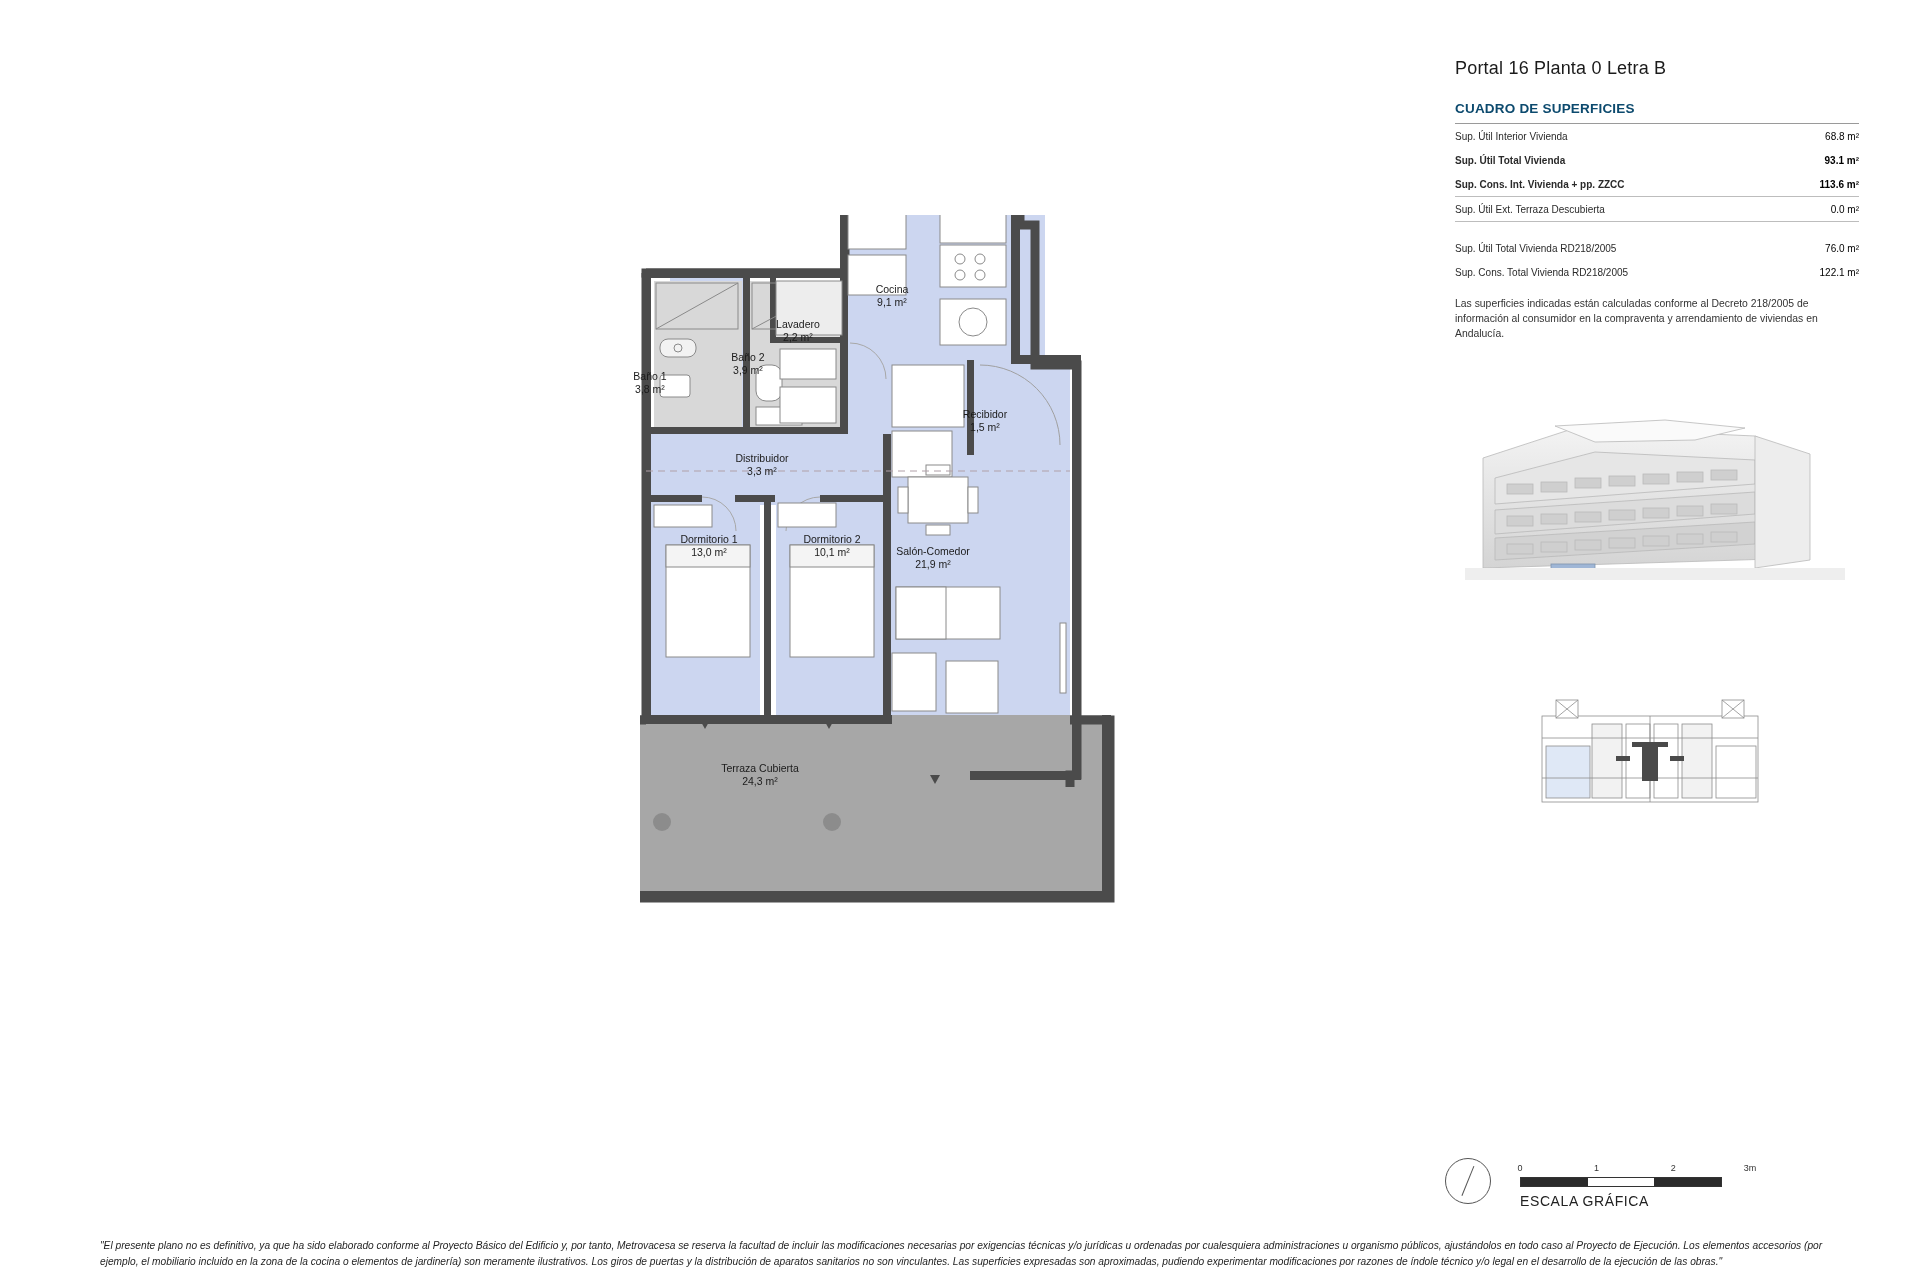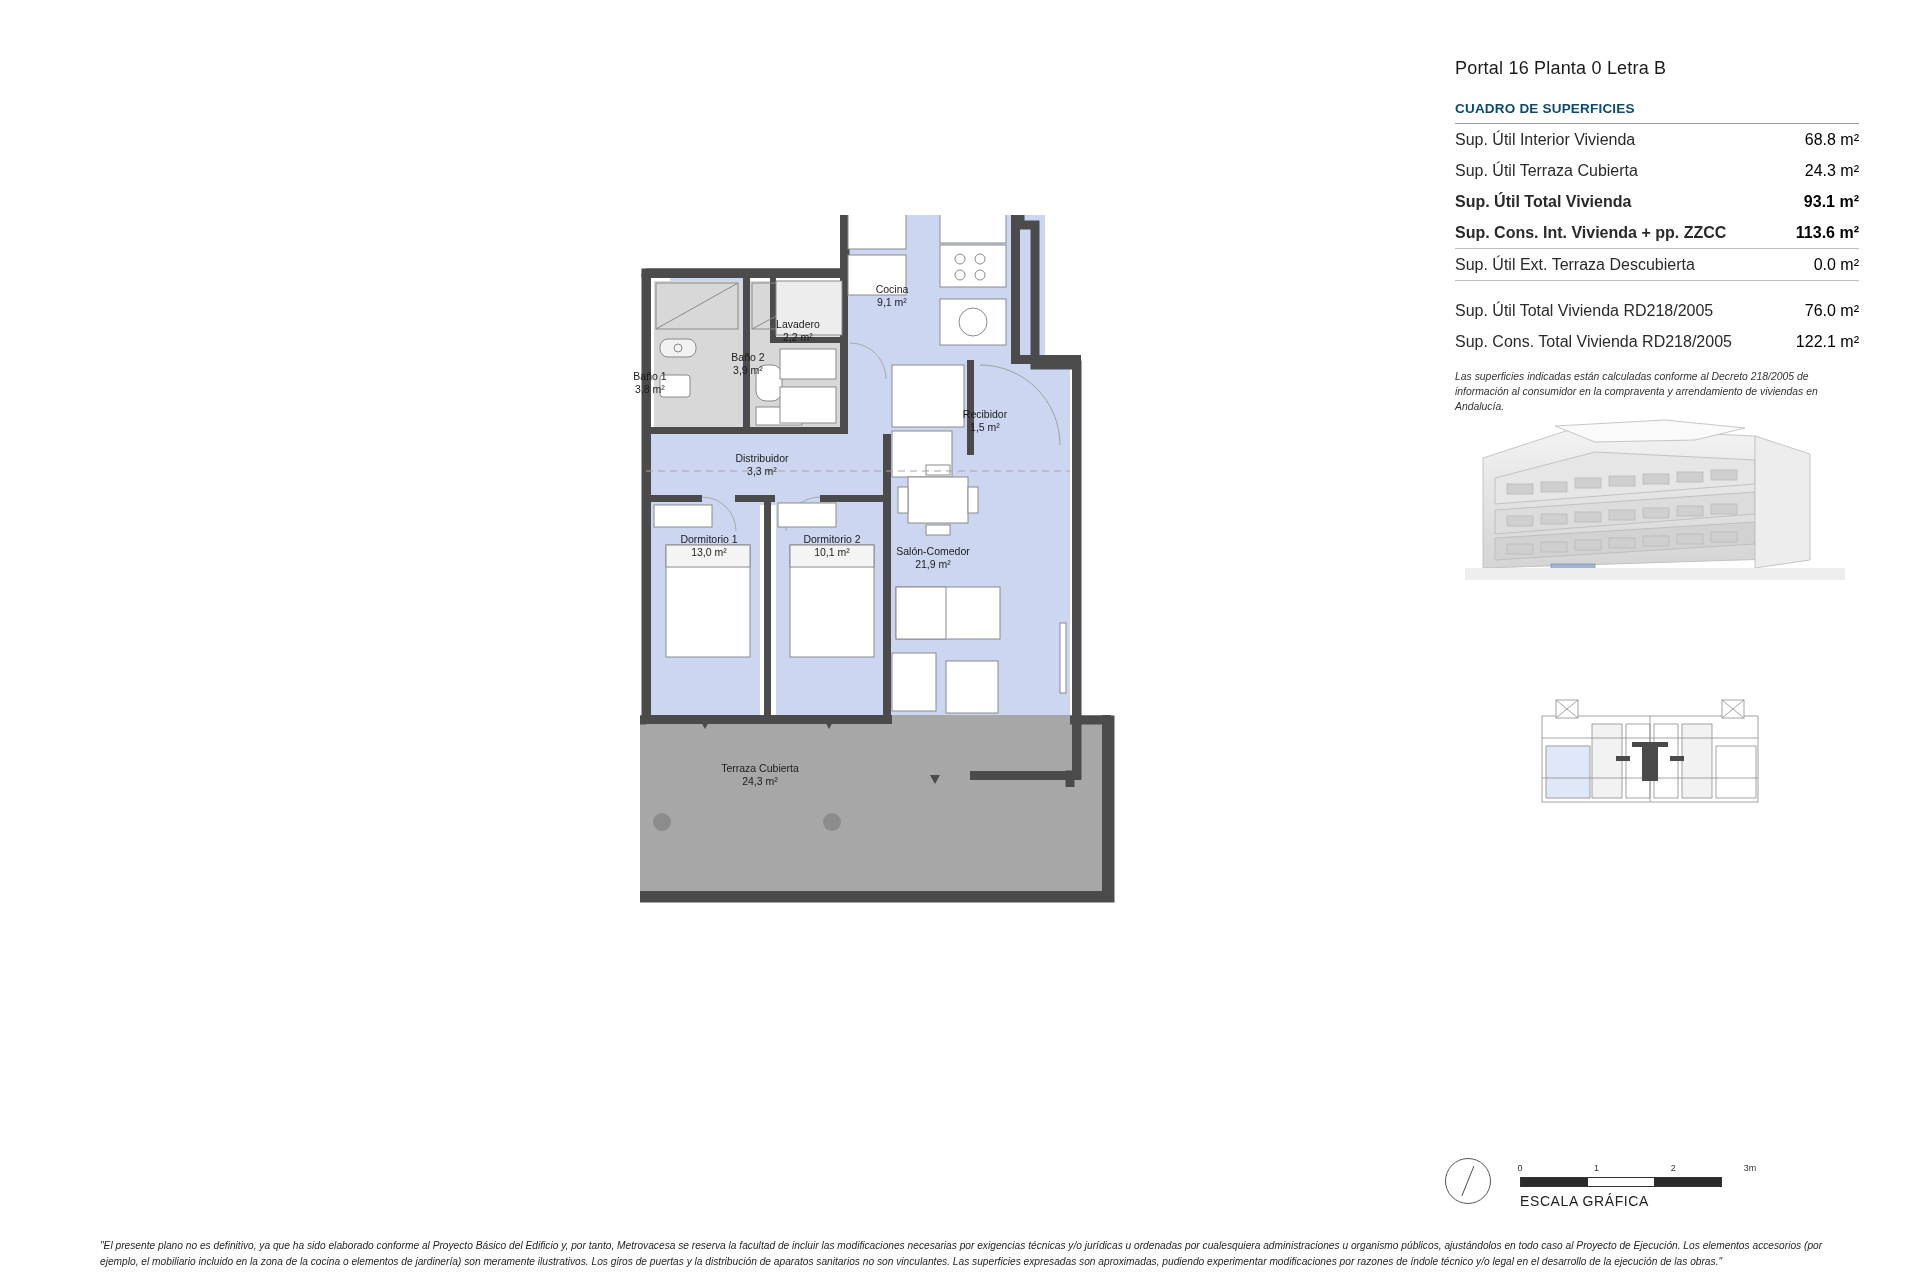"Sup. Útil Interior Vivienda" .srow { font-size: 16px -> 10px }
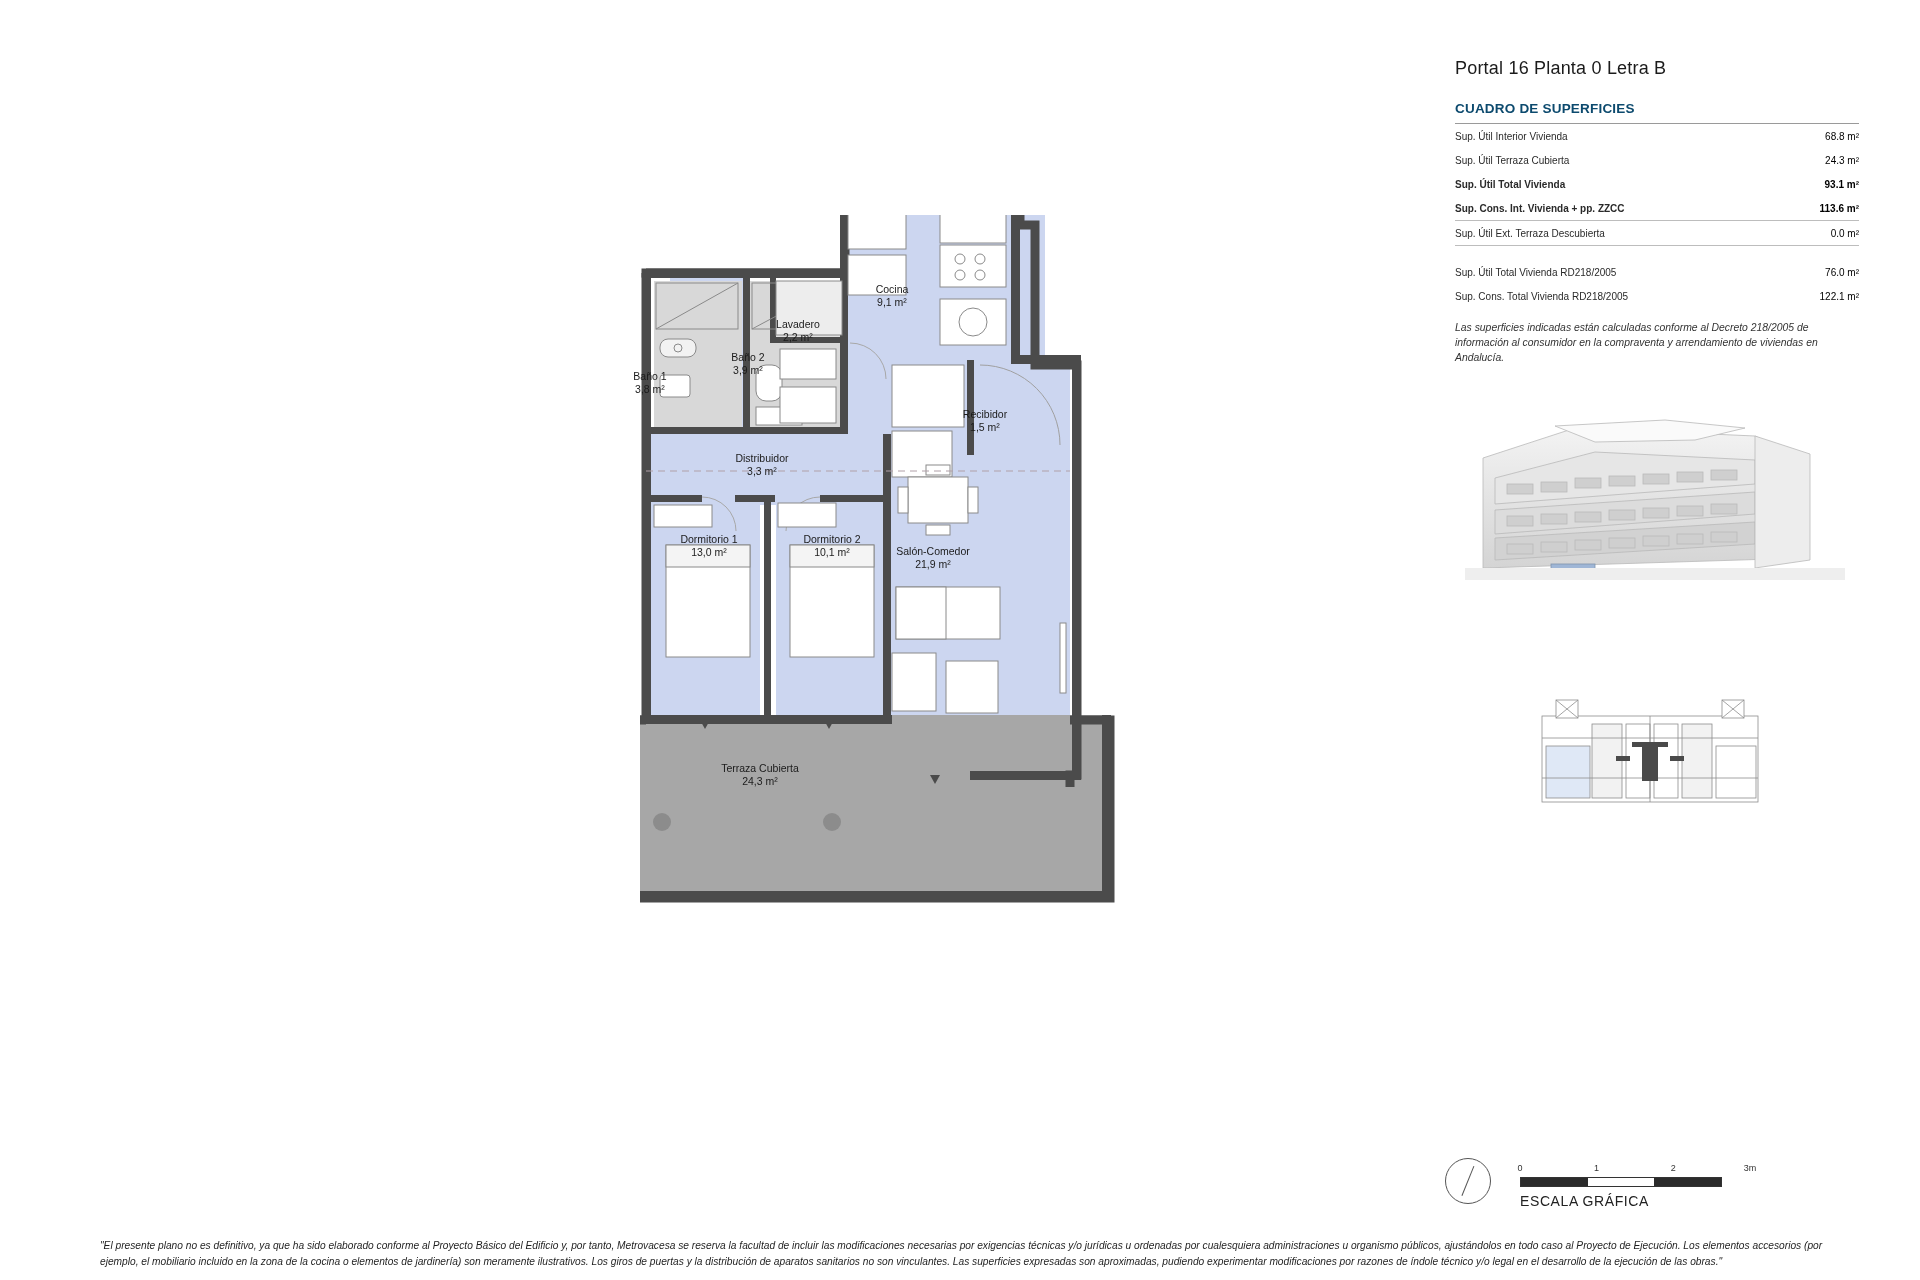"Sup. Útil Terraza Cubierta" div.srow { html: <div> <span>Sup. Útil Terraza Cubierta</span> <span>24.3 m²</span> </div> -> none }
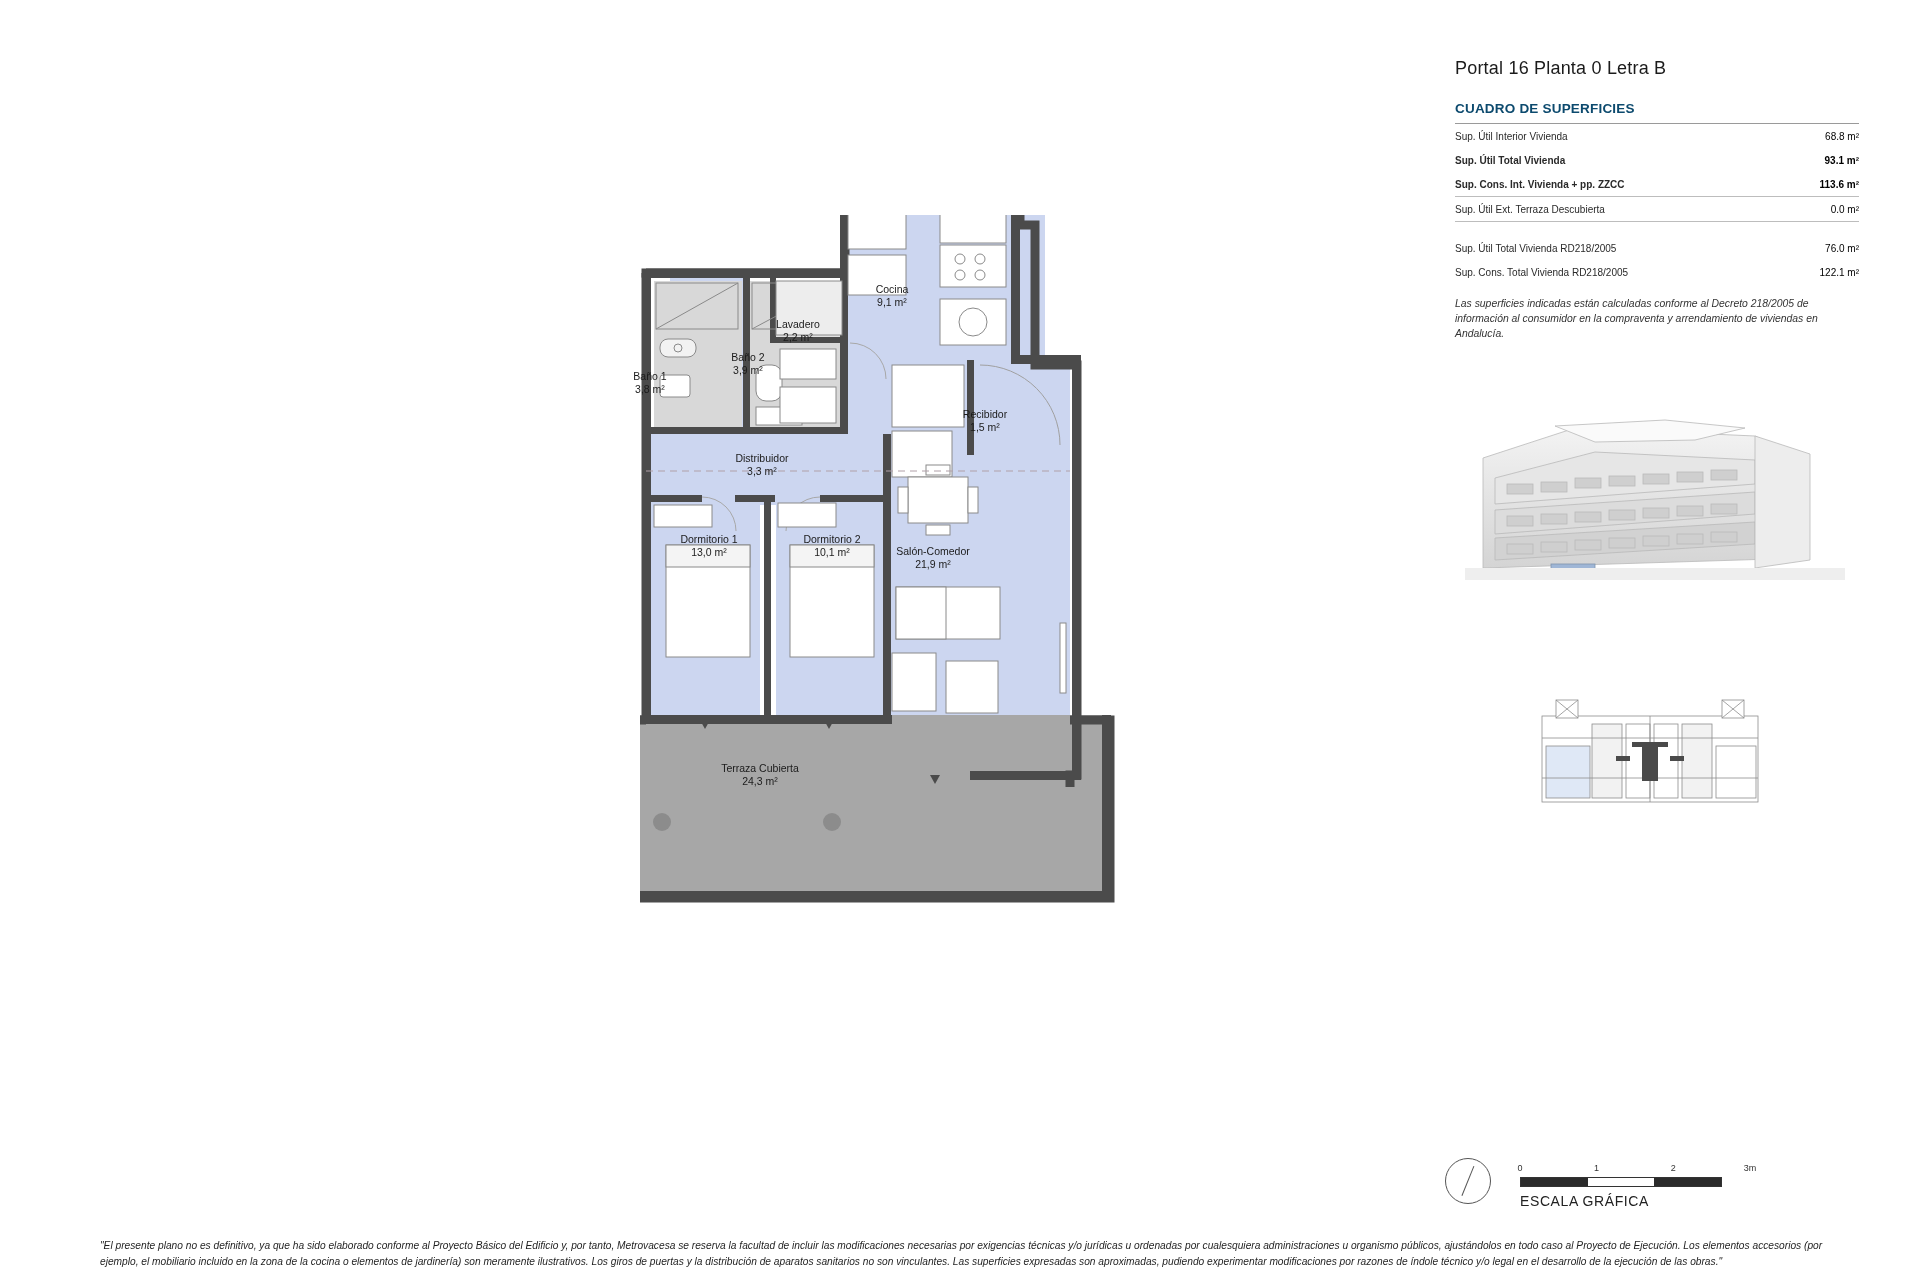"Las superficies indicadas están" .note { font-style: italic -> none }
